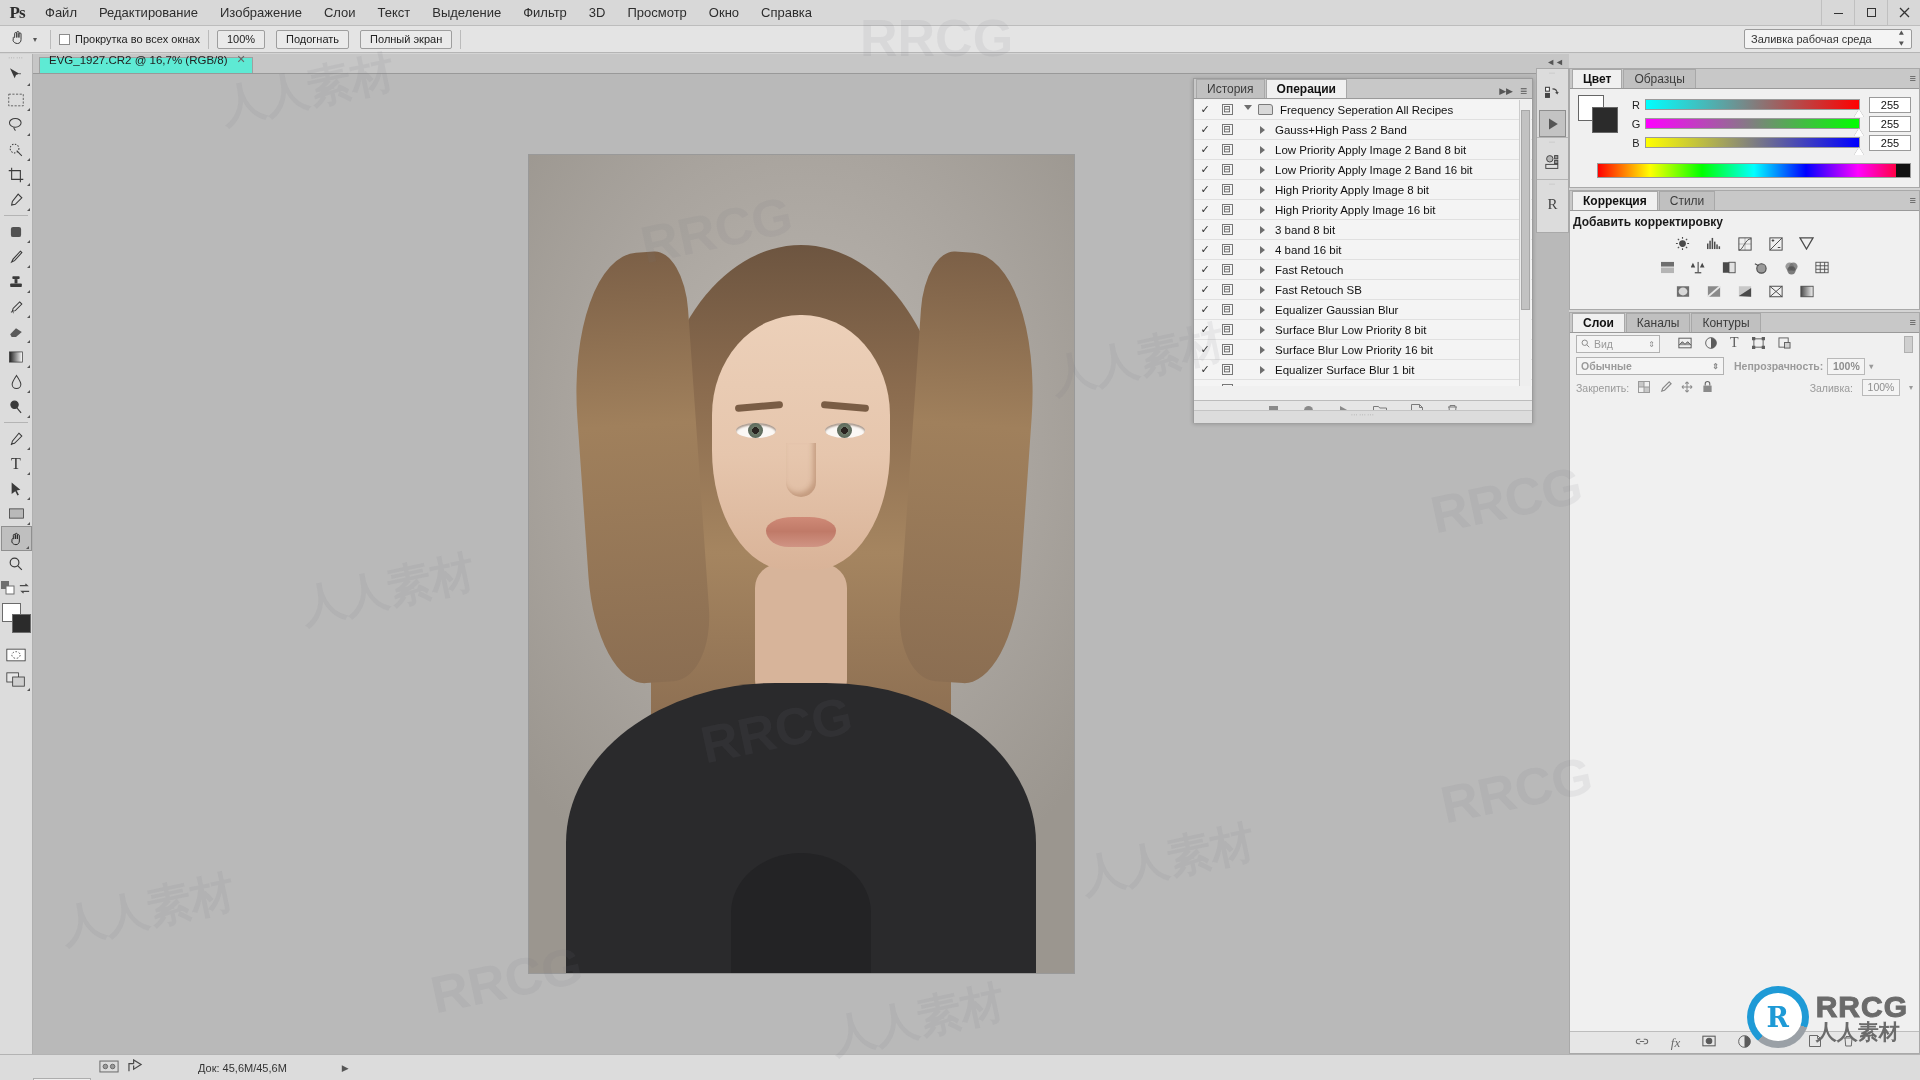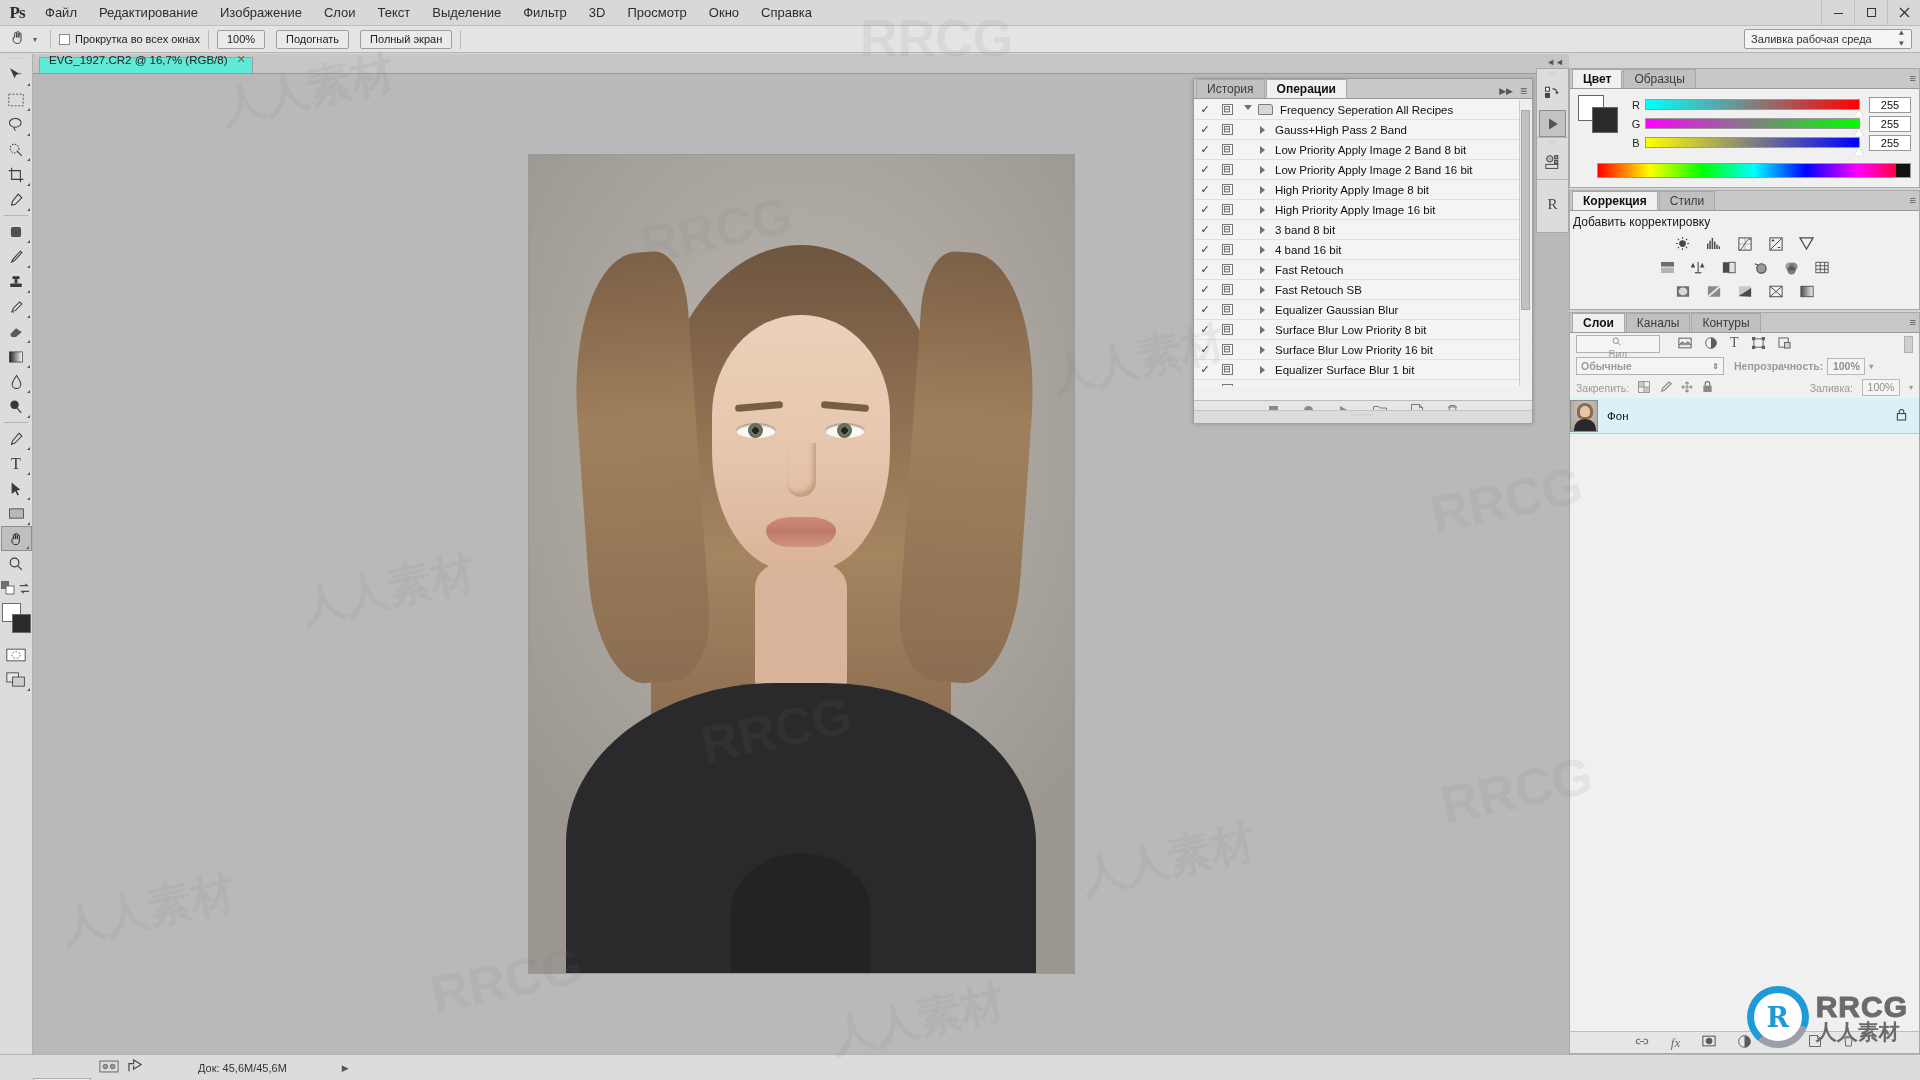"Добавить корректировку" .adjtitle { font-weight: normal -> bold }
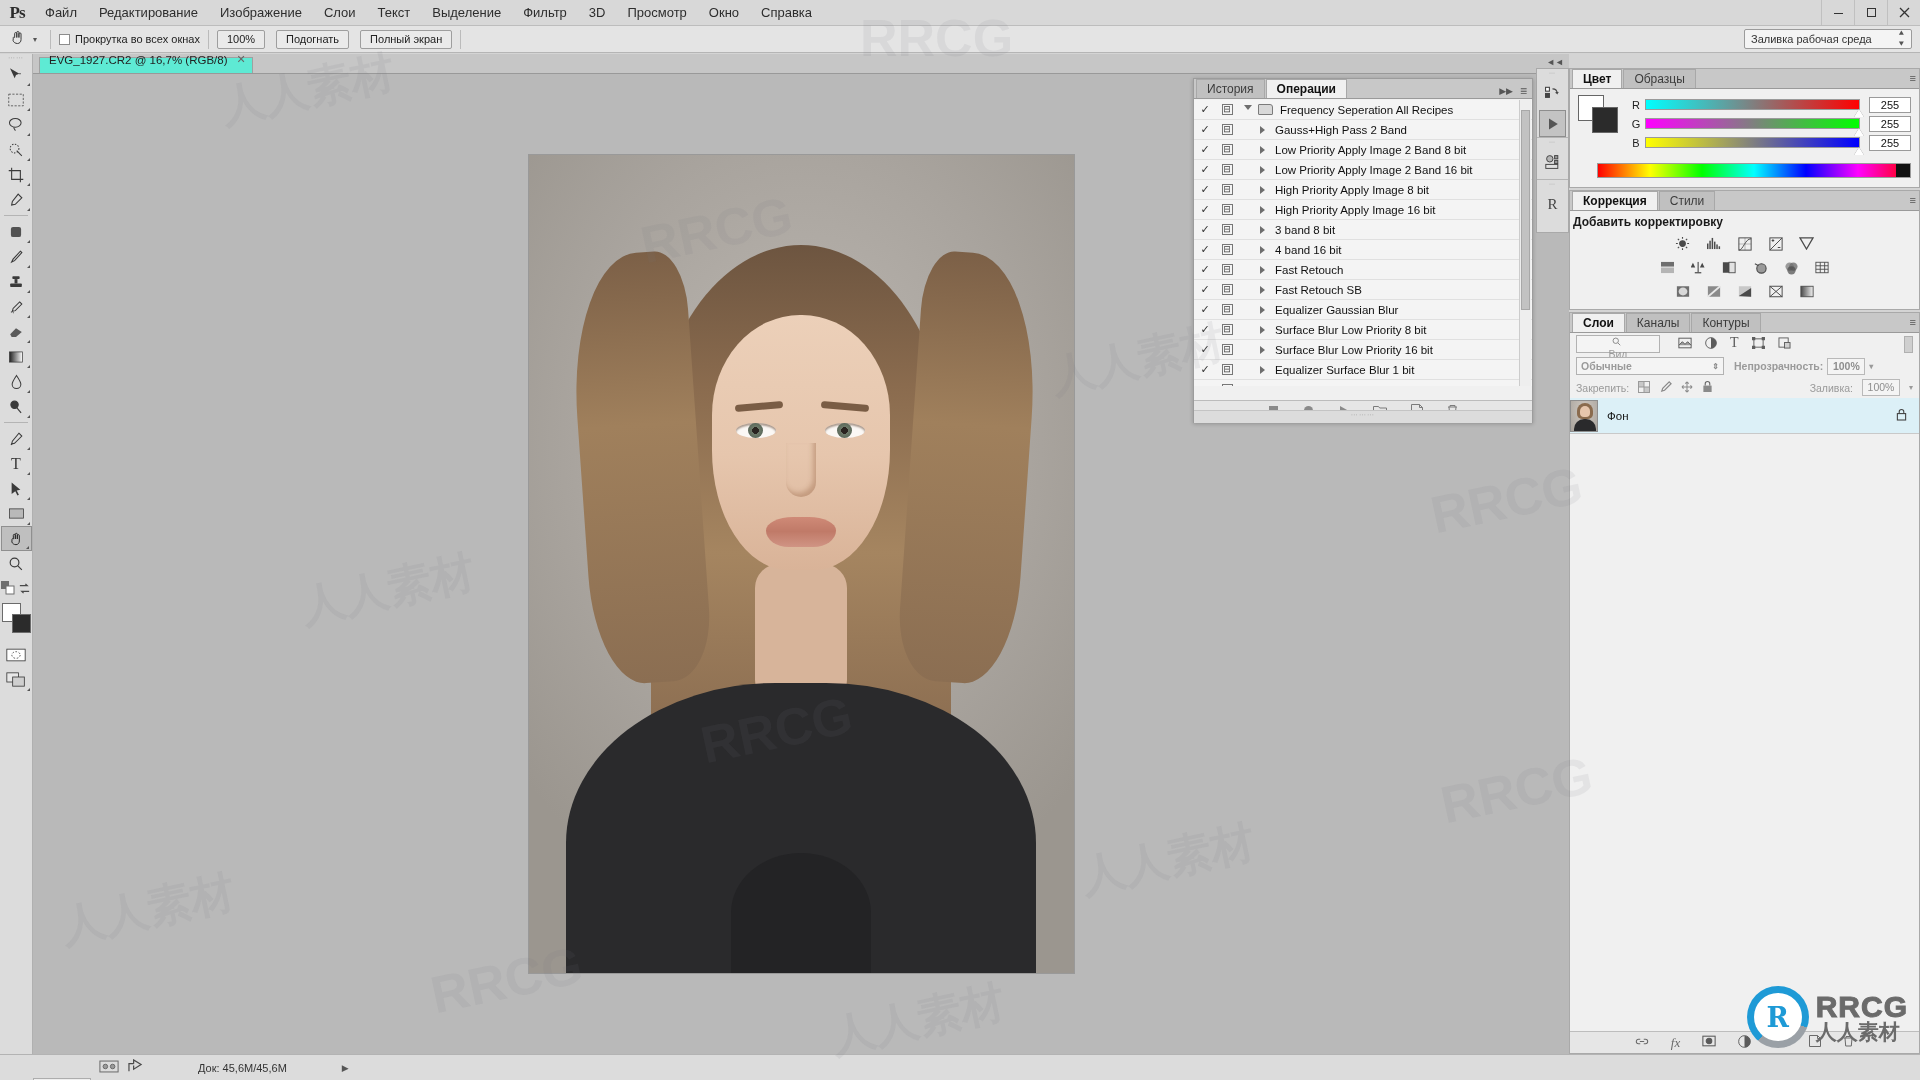"Вид" .lsearch { flex-direction: column -> none }
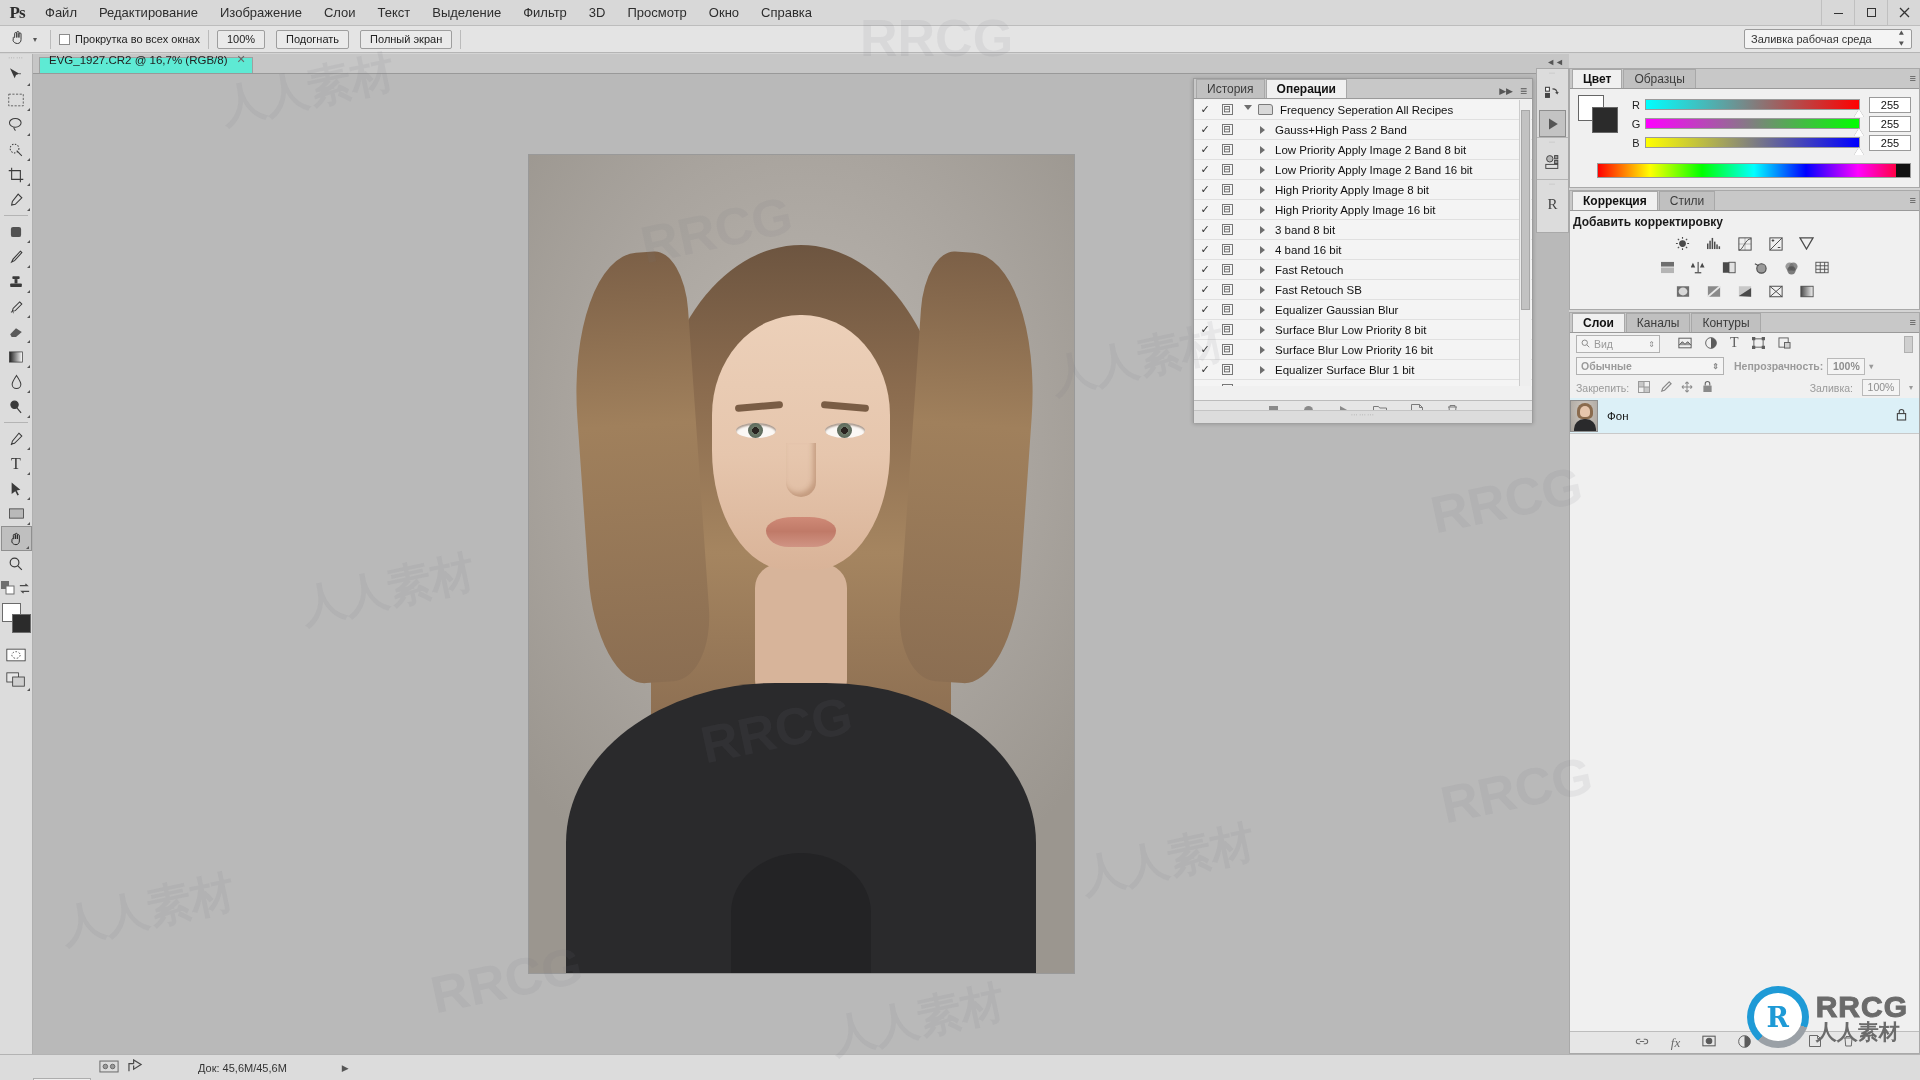"Фон" div.layerrow { html: <div> <span> <svg> <path></path> <circle></circle> </svg> </span> <span> <i></i> <i></i> <i></i> <i></i> </span> <span>Фон</span> <span> <svg> <rect></rect> <path></path> </svg> </span> </div> -> none }
